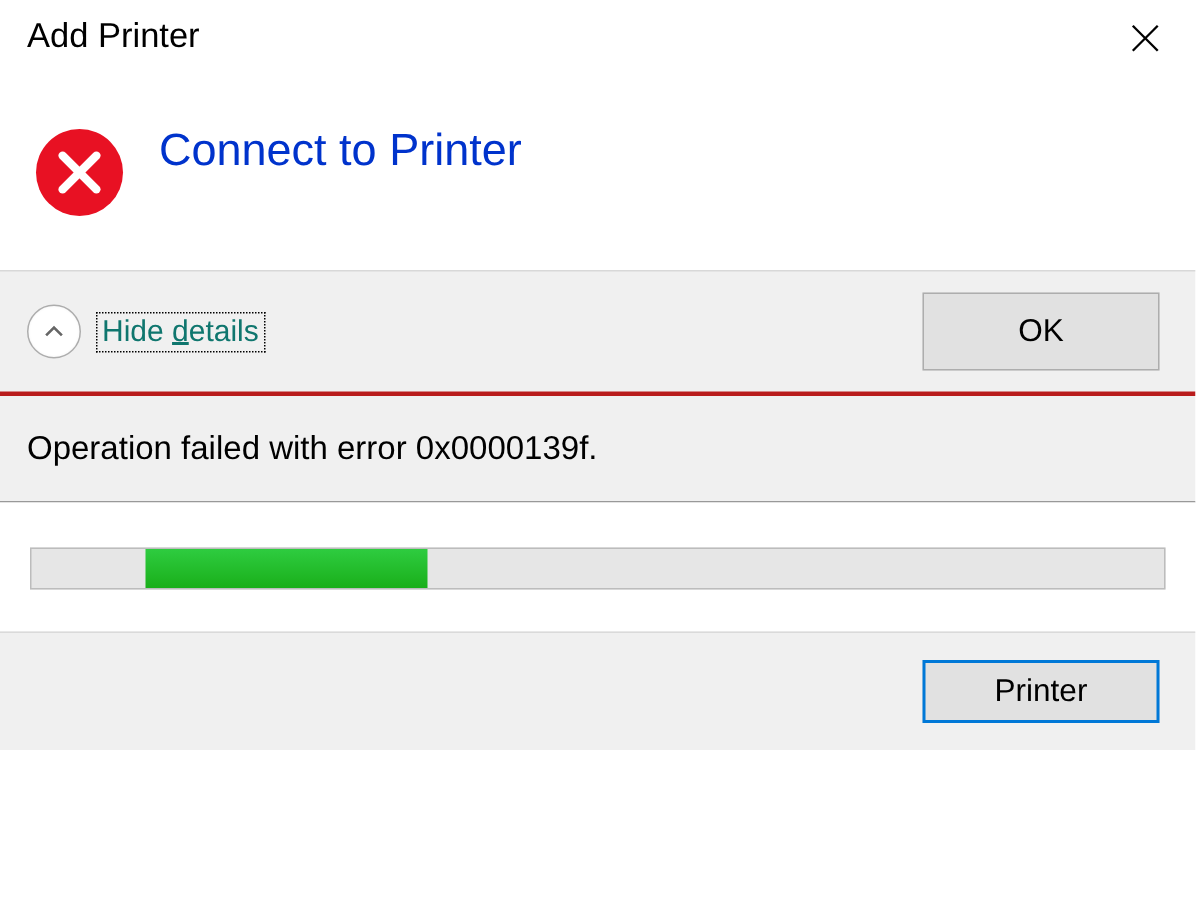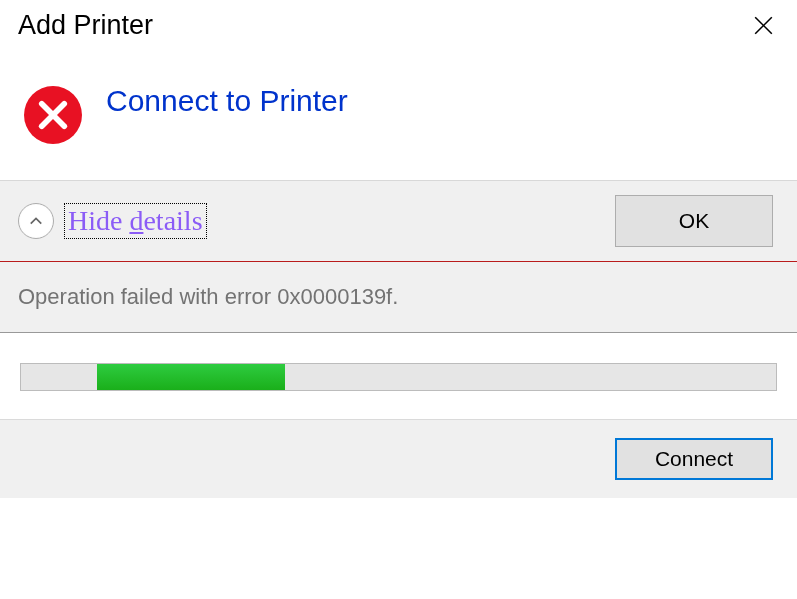"Add Printer" .titlebar-title { font-size: 27px -> 23px }
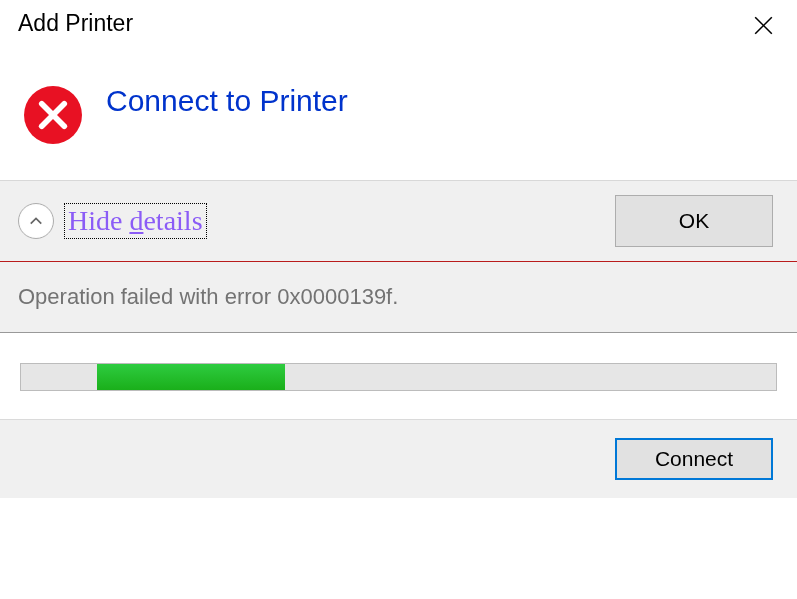"Hide details" .details-label { color: #8b5cf6 -> #0f766e; font-family: Liberation Serif, serif -> none; font-size: 28px -> 20px }
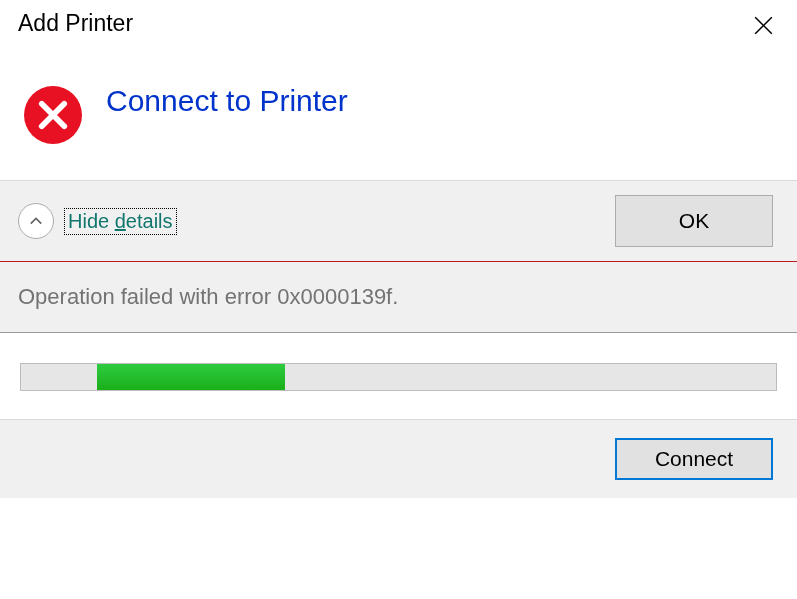"Operation failed with error 0x0000139f." .details-panel { border-top: 1px solid #b91c1c -> 3px solid #b91c1c; color: #737373 -> #000000 }
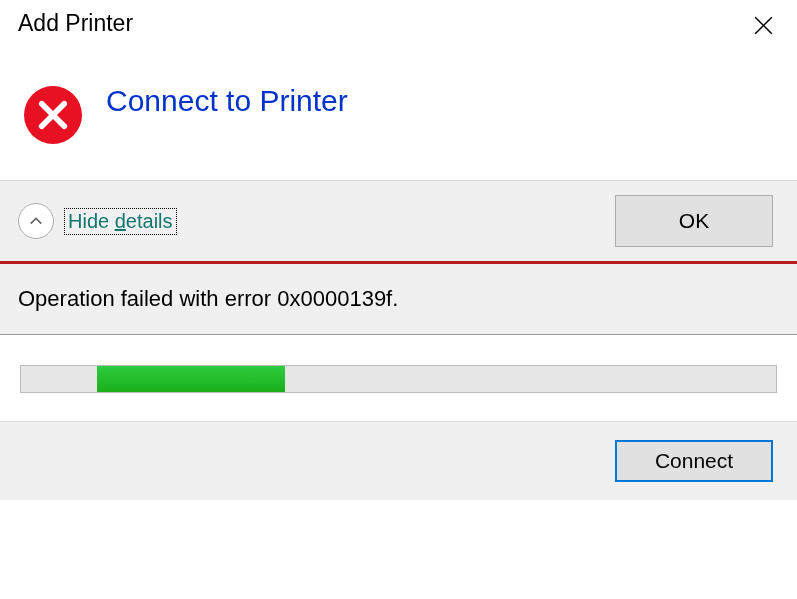"Connect" button.cancel-btn { text: Connect -> Printer }
